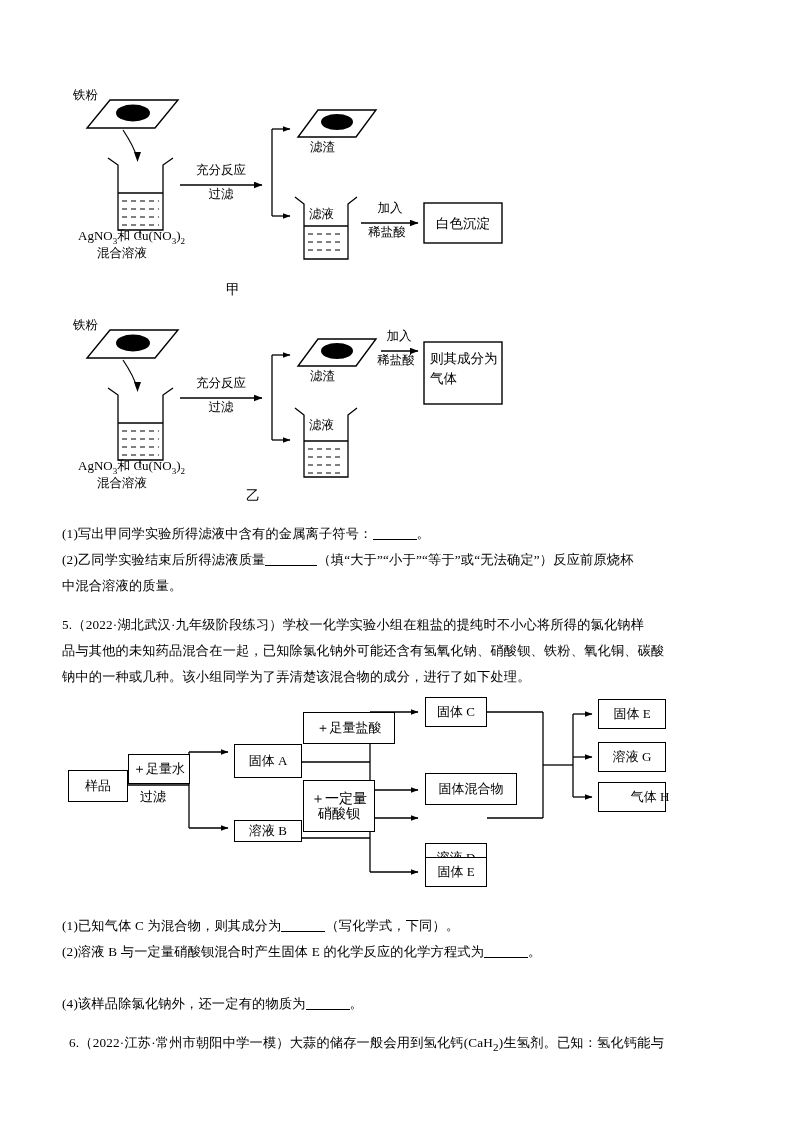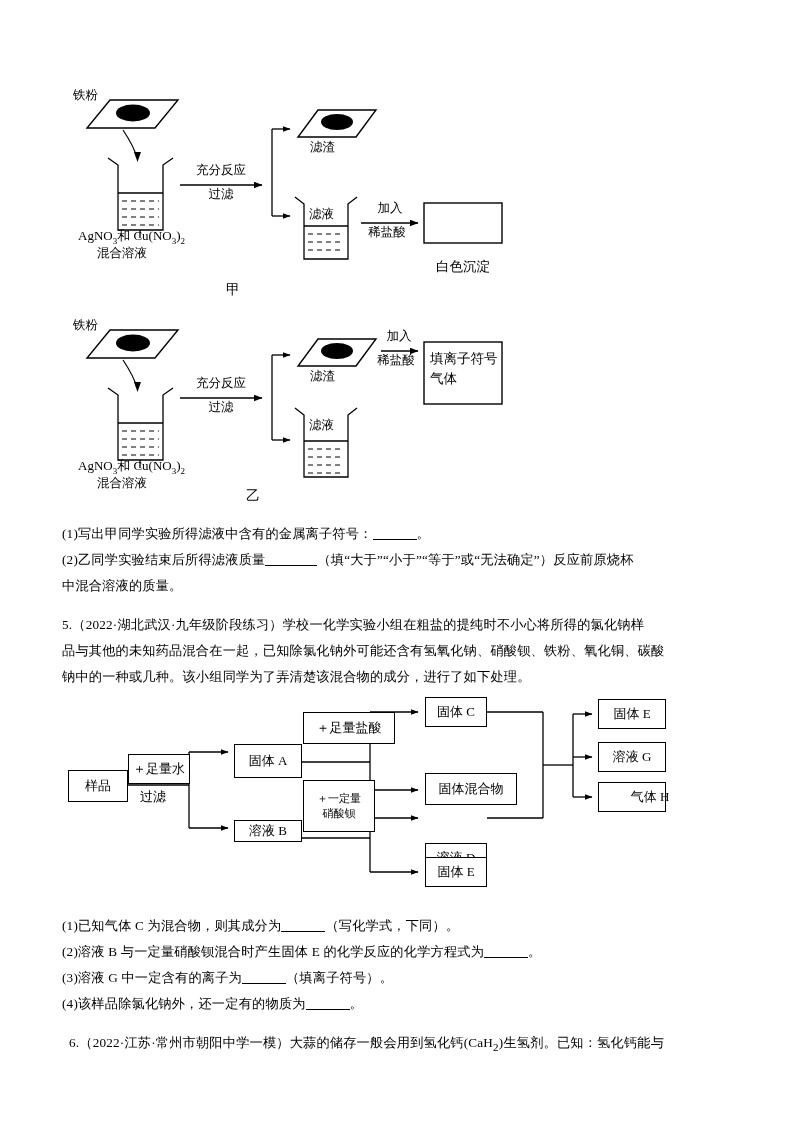"白色沉淀" .outbox { margin-top: 43px -> none }
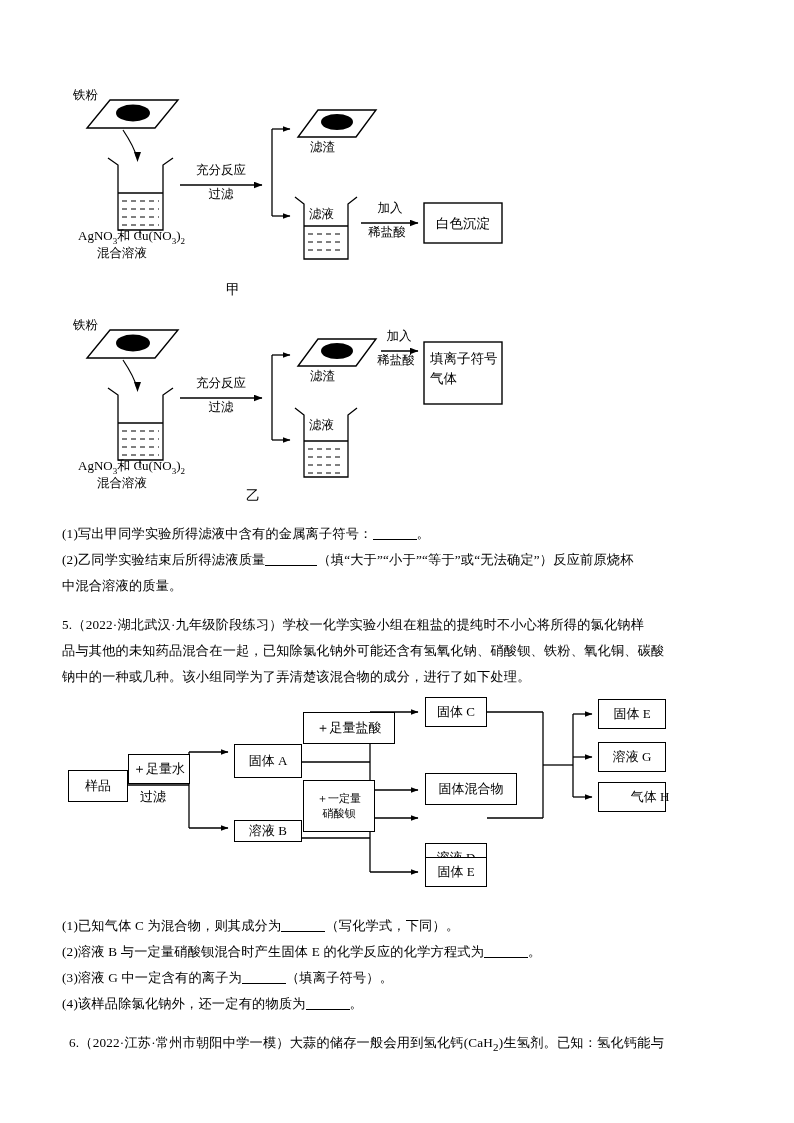"填离子符号" div { text: 填离子符号 -> 则其成分为 }
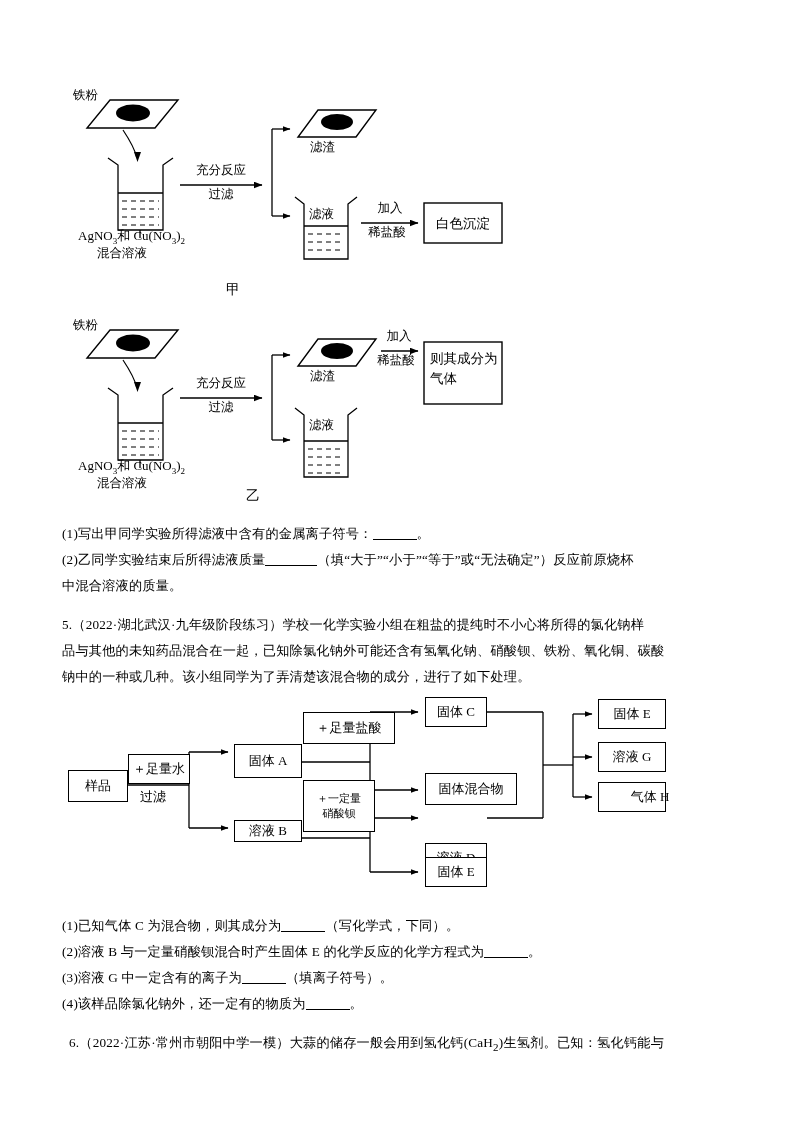"＋一定量" .fbox.two { font-size: 11px -> 14px }
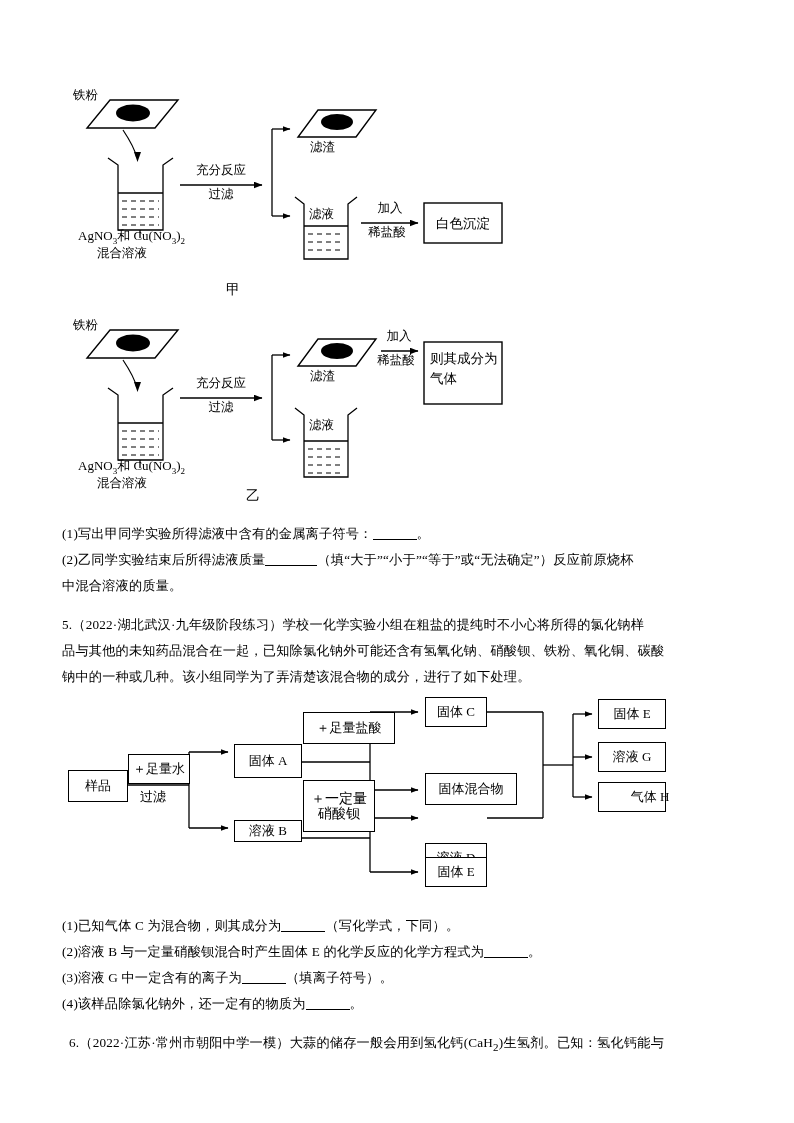"(3)溶液 G 中一定含有的离子为 （填离子符号）。" div.qtext { html: <div> <span>(3)溶液 G 中一定含有的离子为</span><span></span><span>（填离子符号）。</span> </div> -> none }
